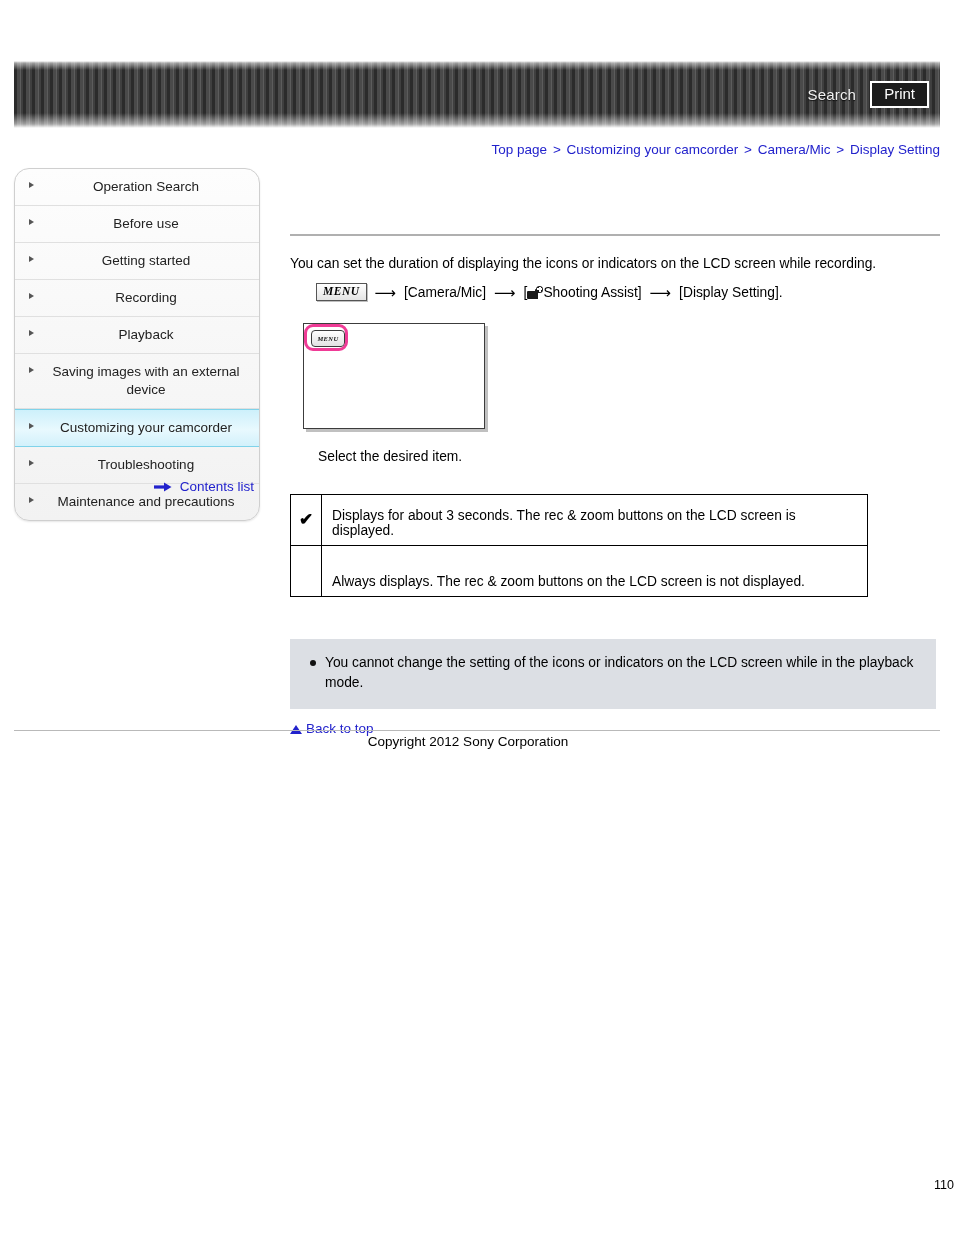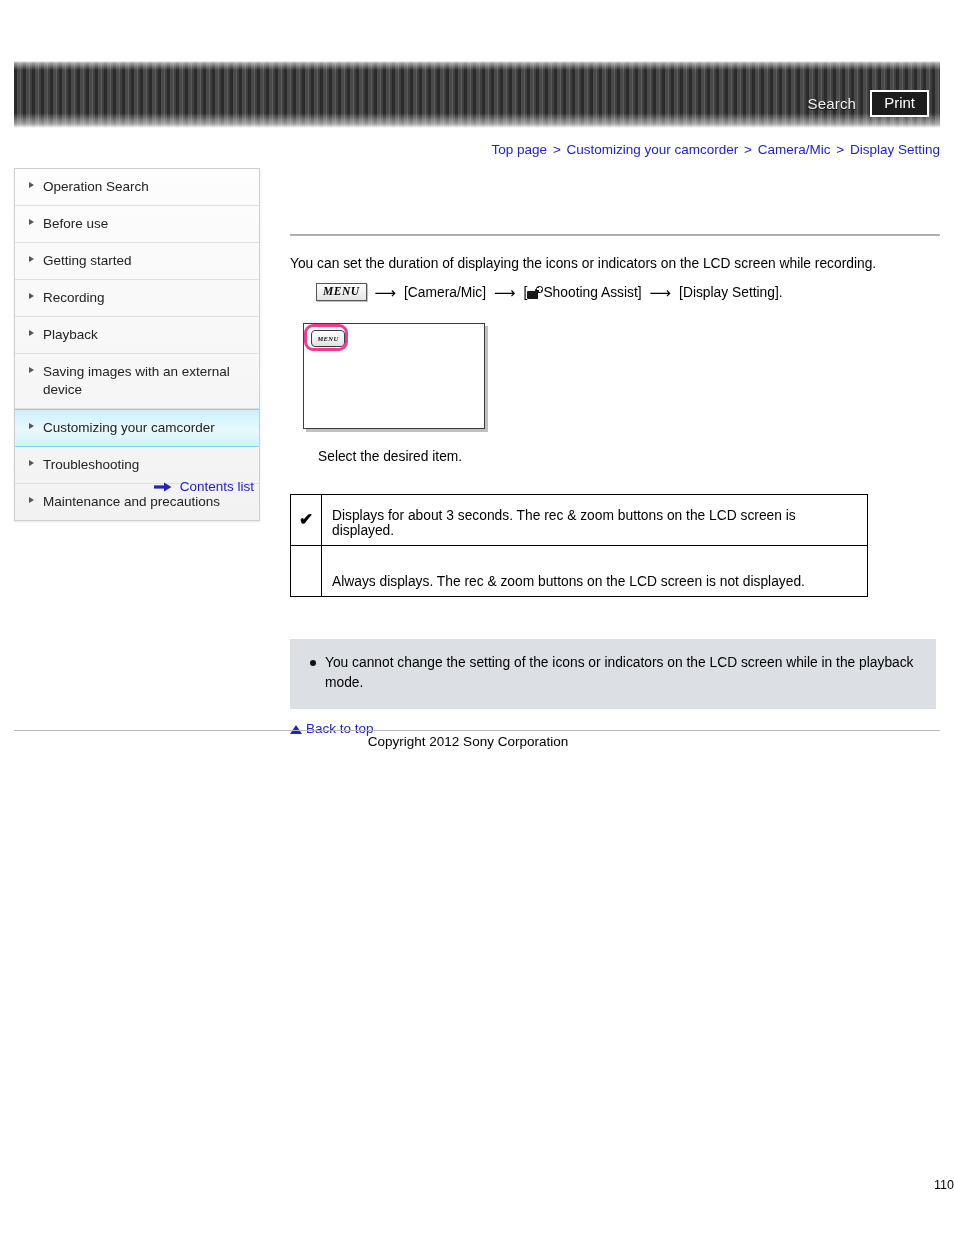"Search" #header-actions { margin-top: 9px -> none }
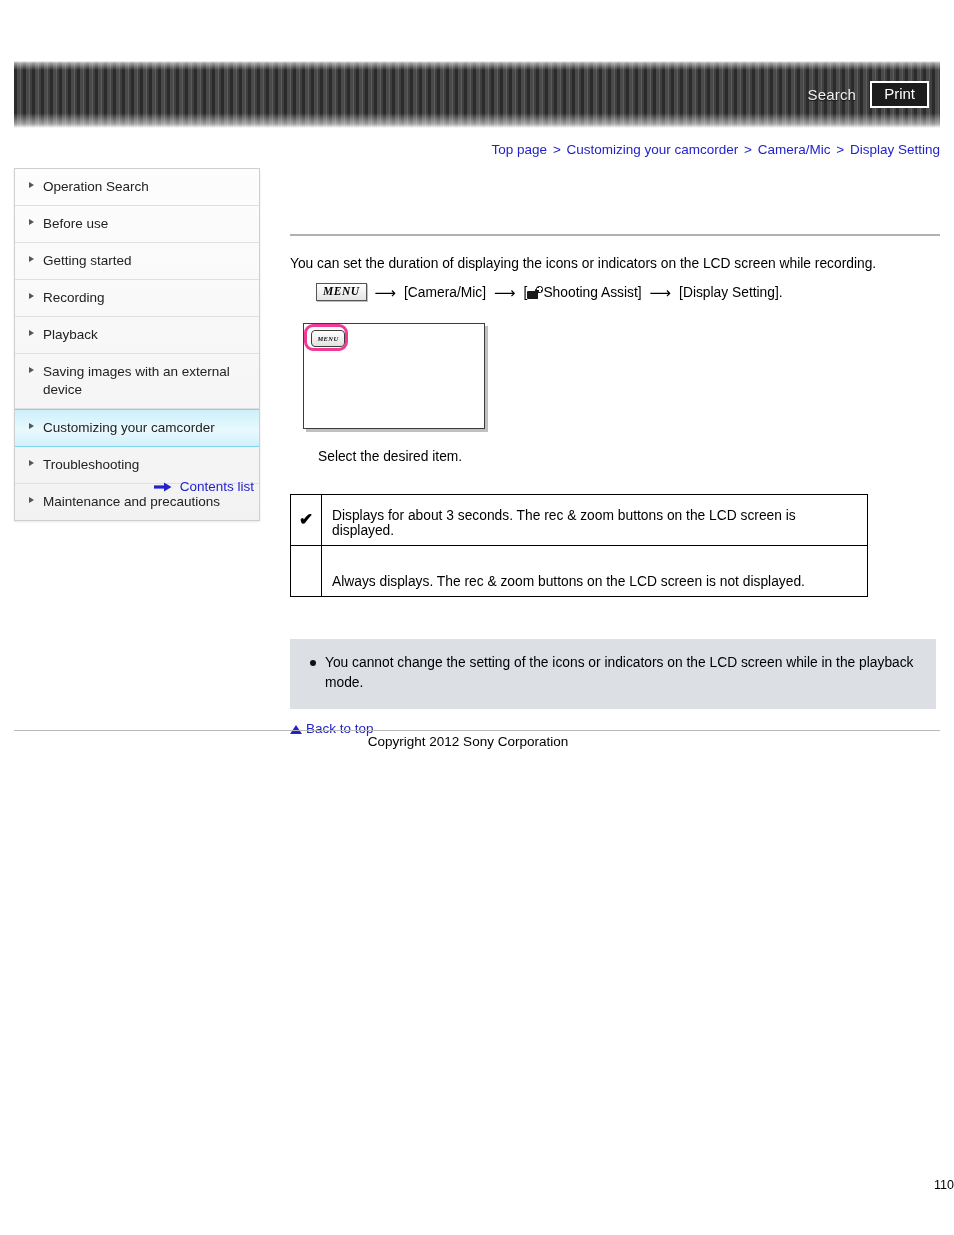"Operation Search" #sidebar { border-radius: 0 -> 15px; text-align: none -> center }
